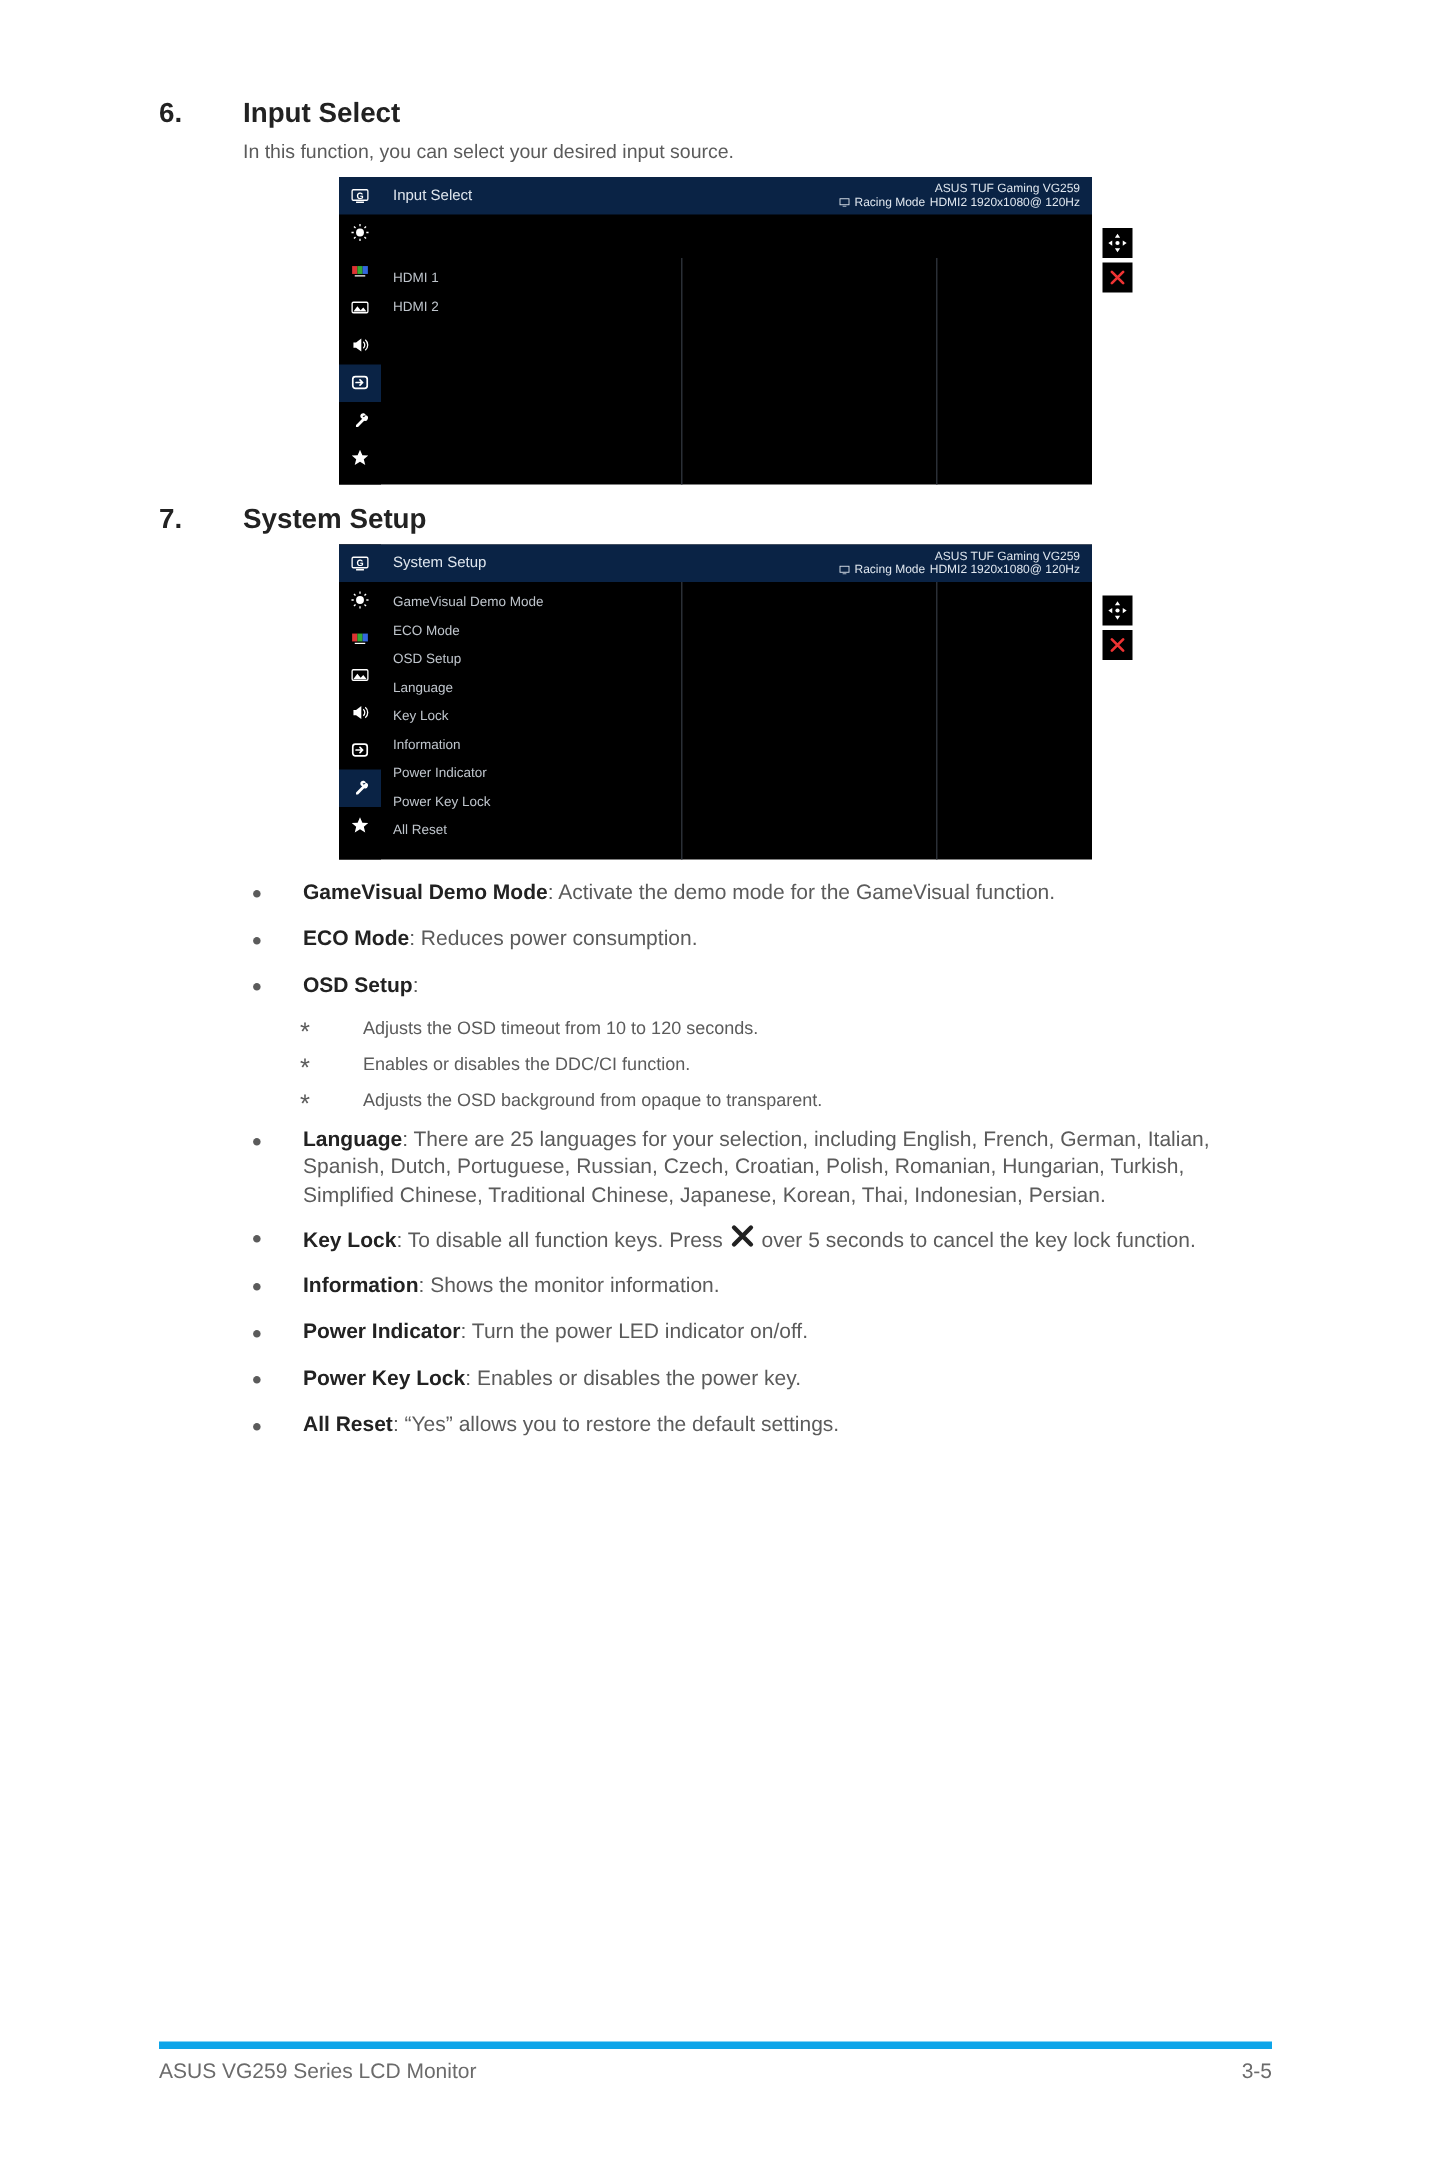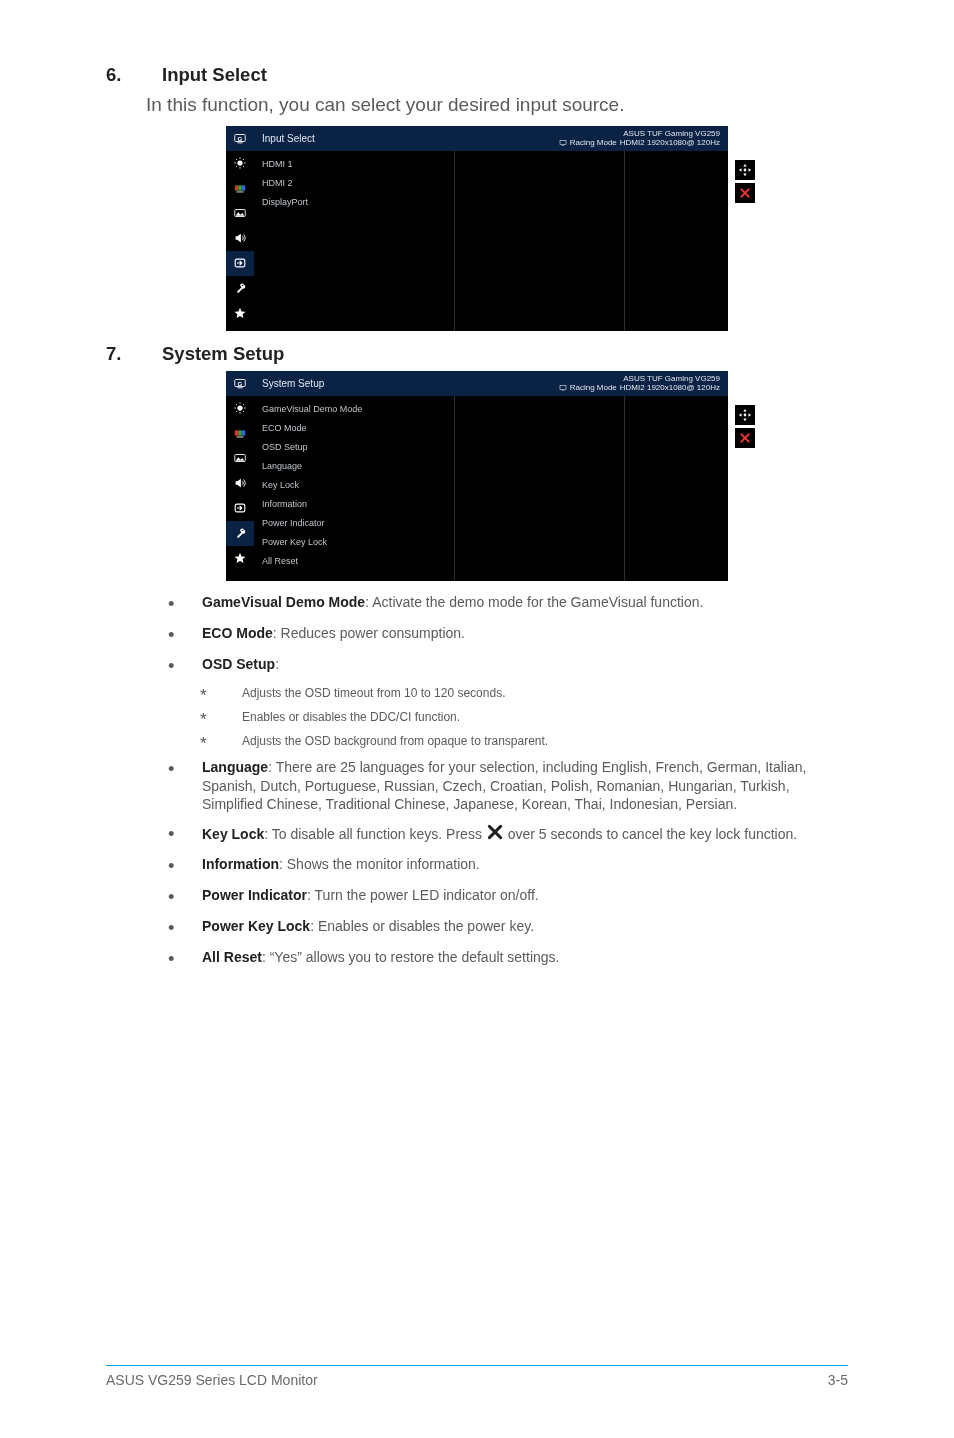"In this function, you can" .body-text { font-size: 19px -> 13px; margin-left: 40px -> 56px }
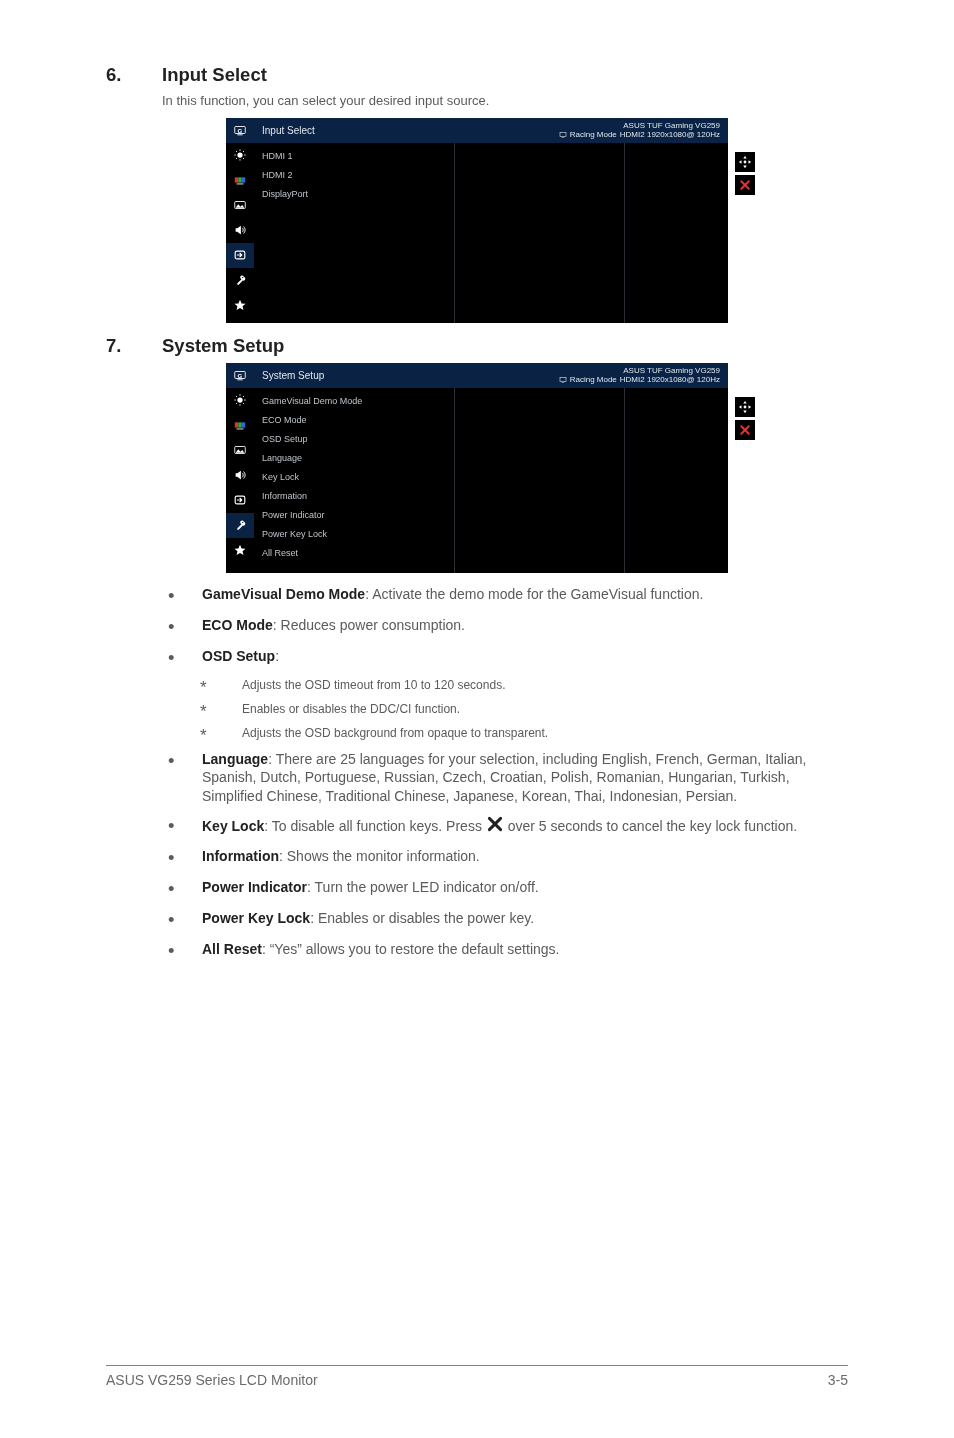"HDMI 1" div.osd-list { margin-top: none -> 29px }
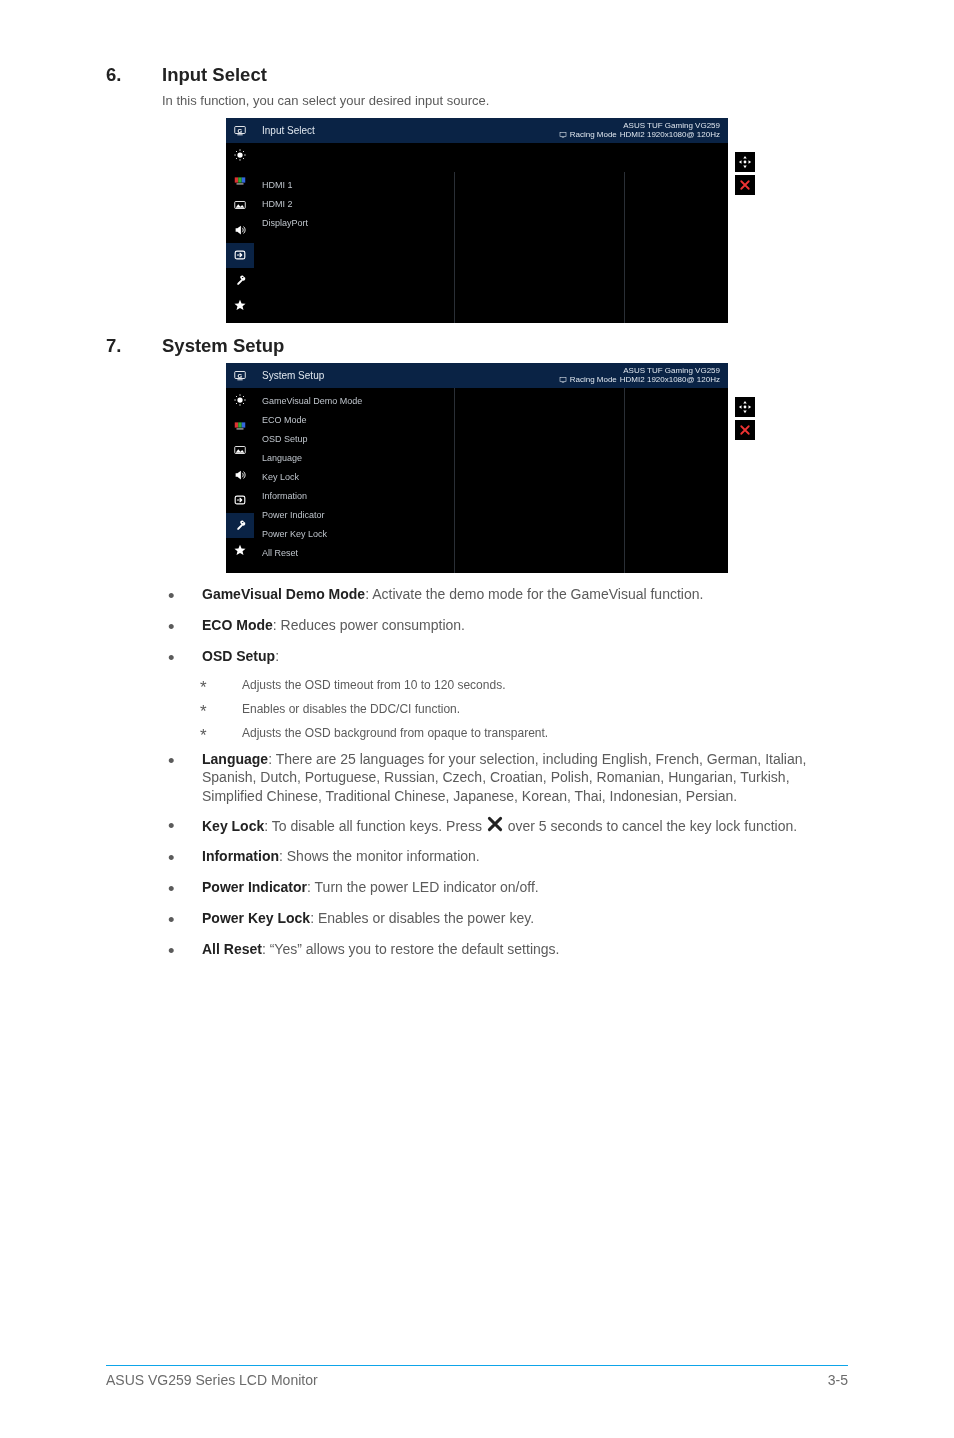"DisplayPort" div.osd-row { html: <div>DisplayPort</div> -> none }
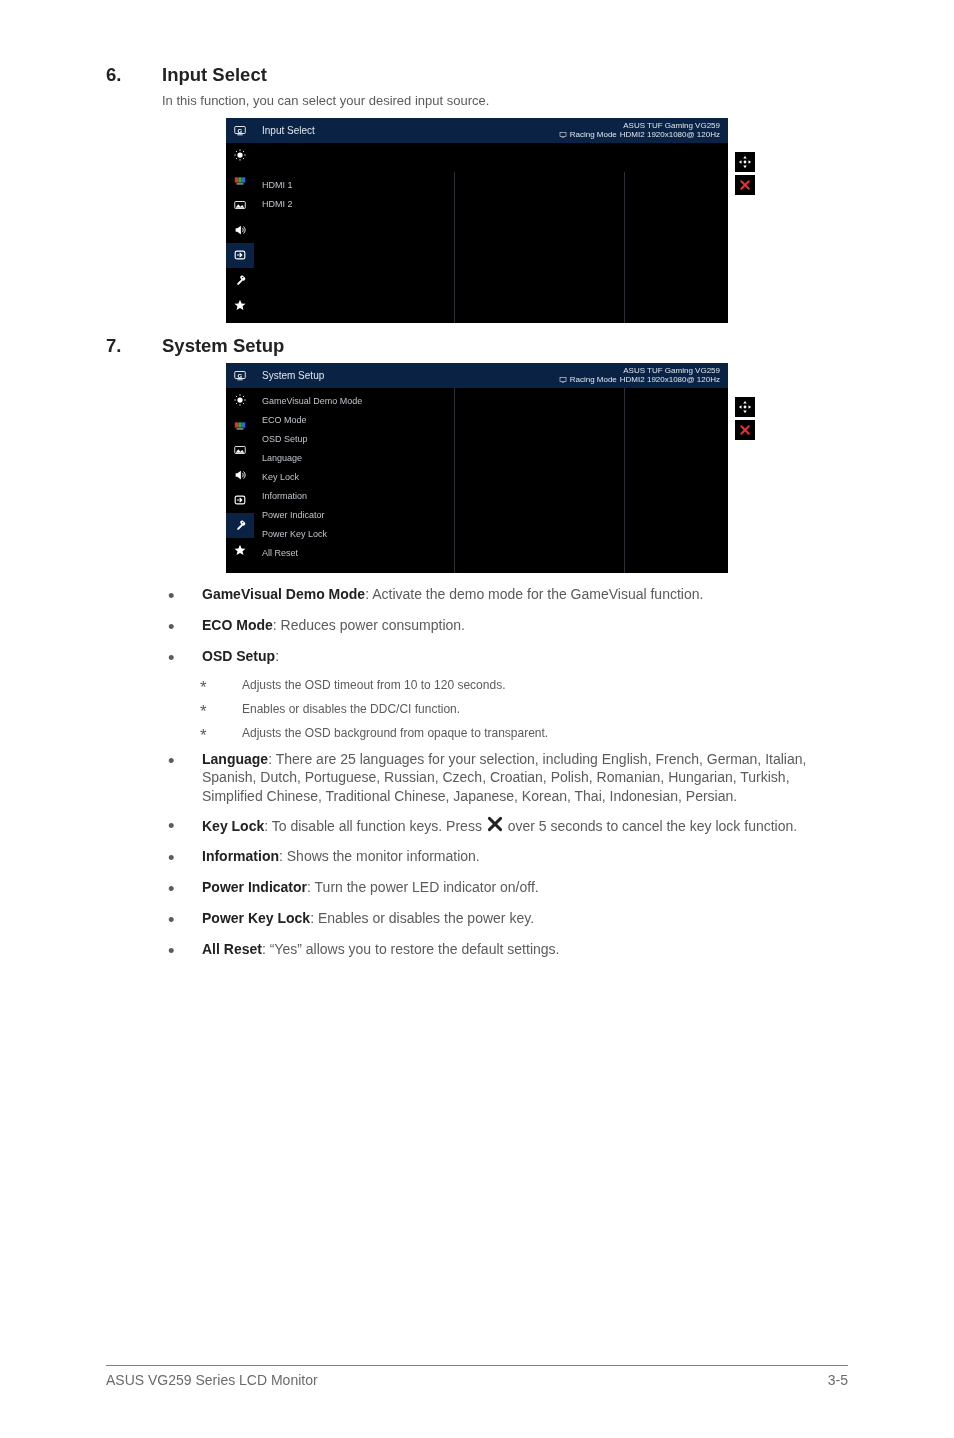"ASUS VG259 Series LCD Monitor" .footer { border-top: 1px solid #0ea5e9 -> 5px solid #0ea5e9 }
